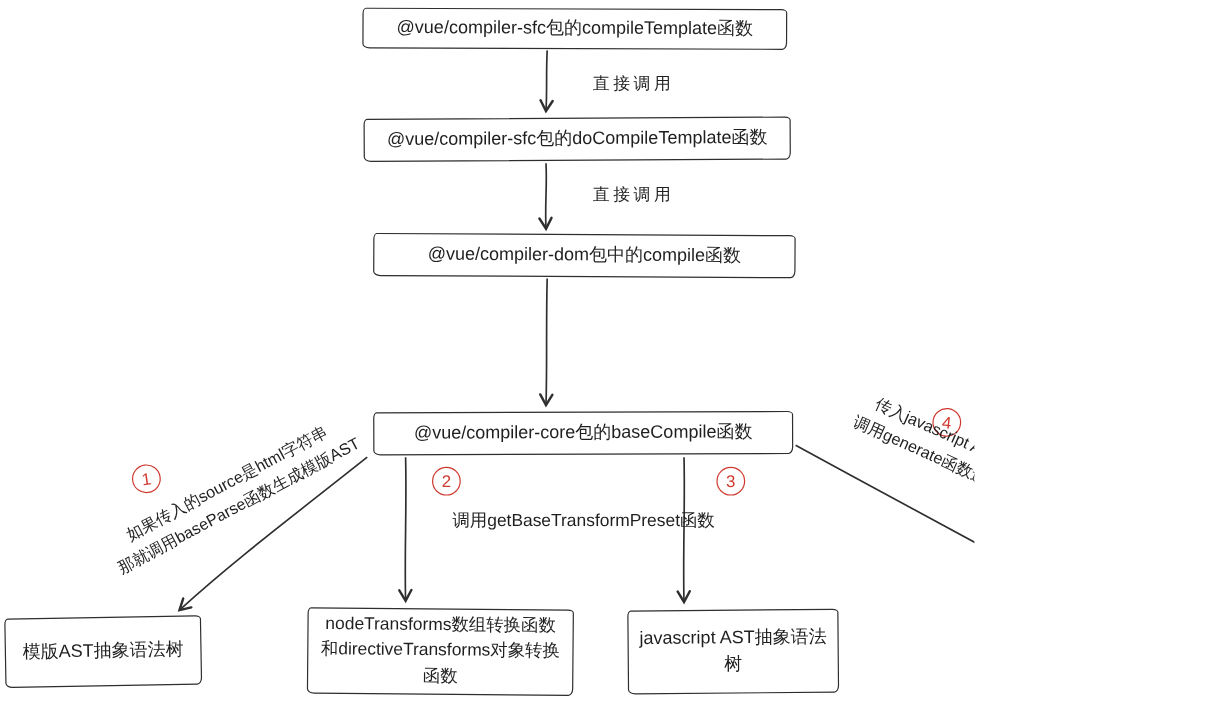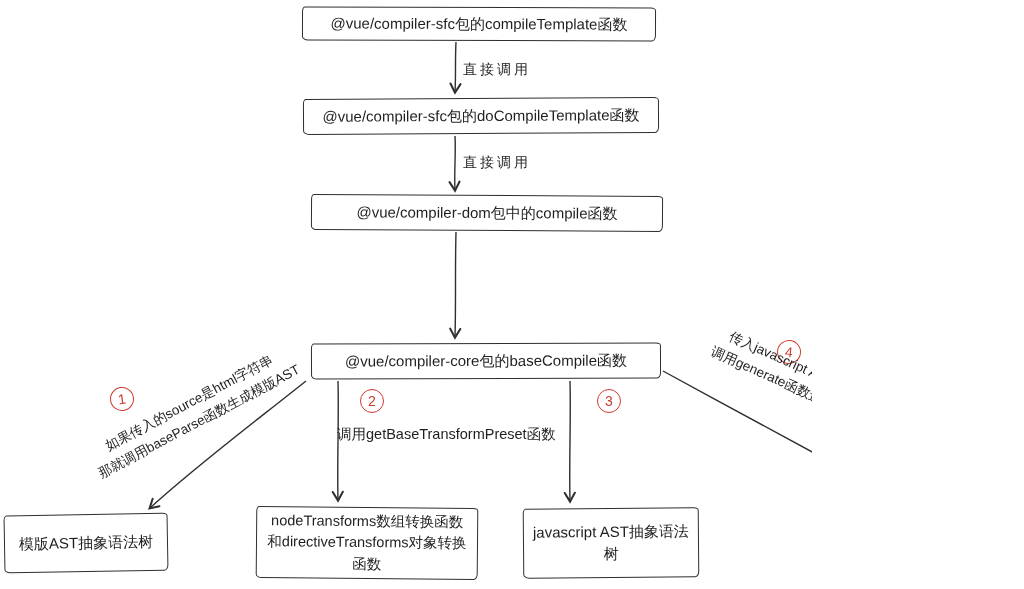"直接调用" .hand { margin-left: none -> 31px }
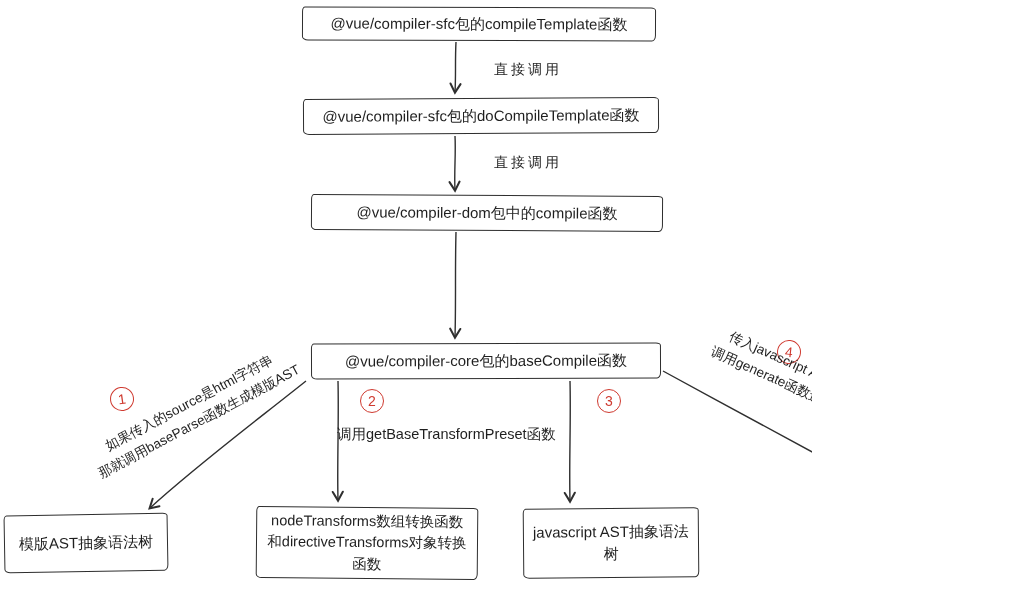"调用getBaseTransformPreset函数" div.label { padding-left: none -> 40px }
